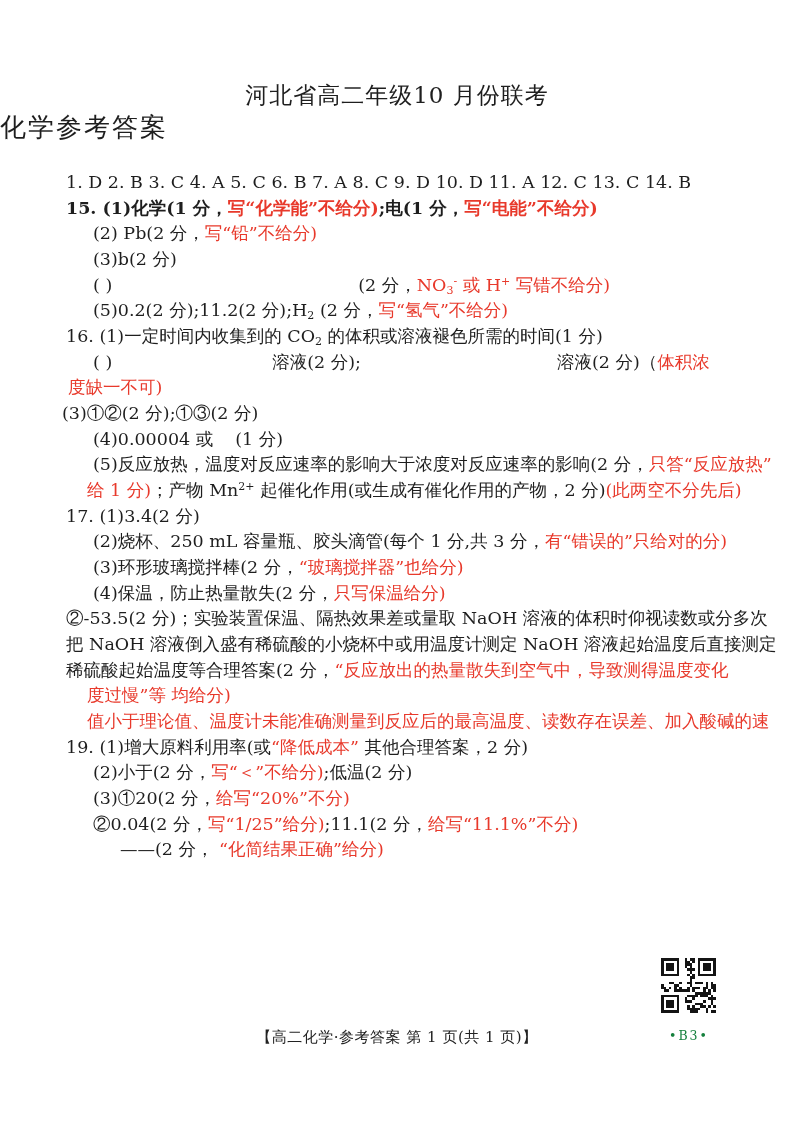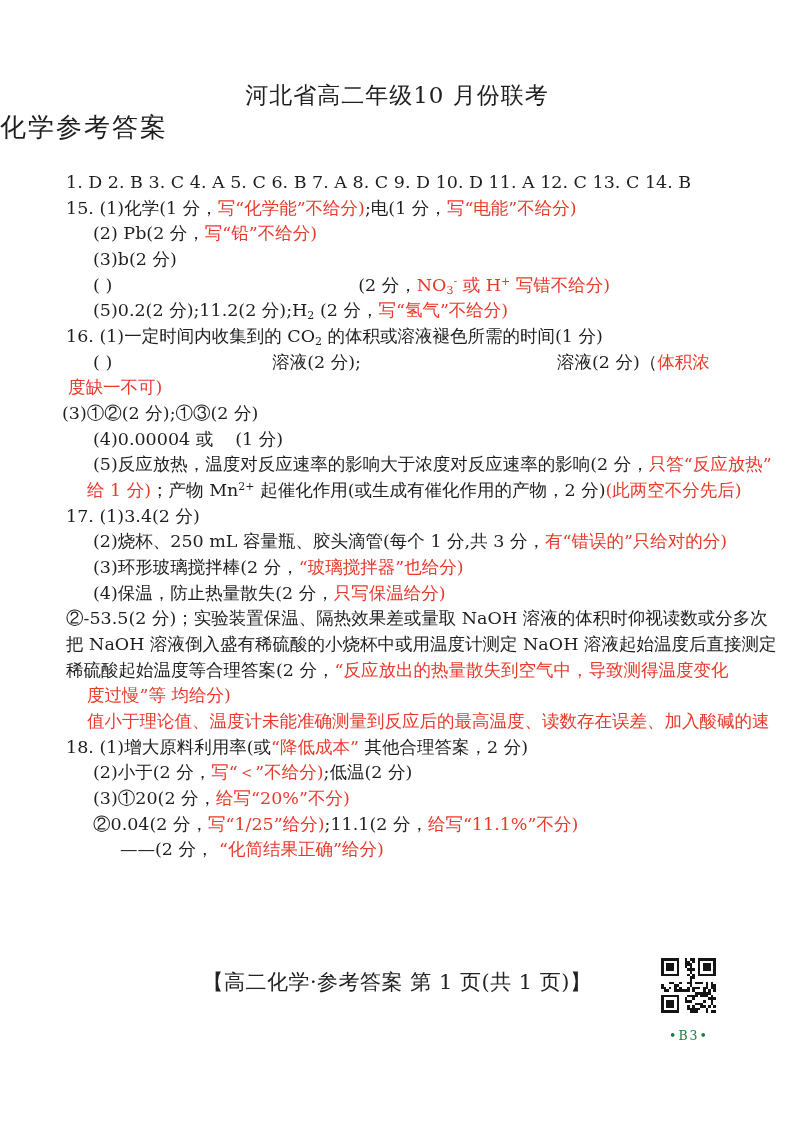"15. (1)化学(1 分，写“化学能”不给分);电(1 分，写“电能”不给分)" div.line { font-weight: none -> bold }
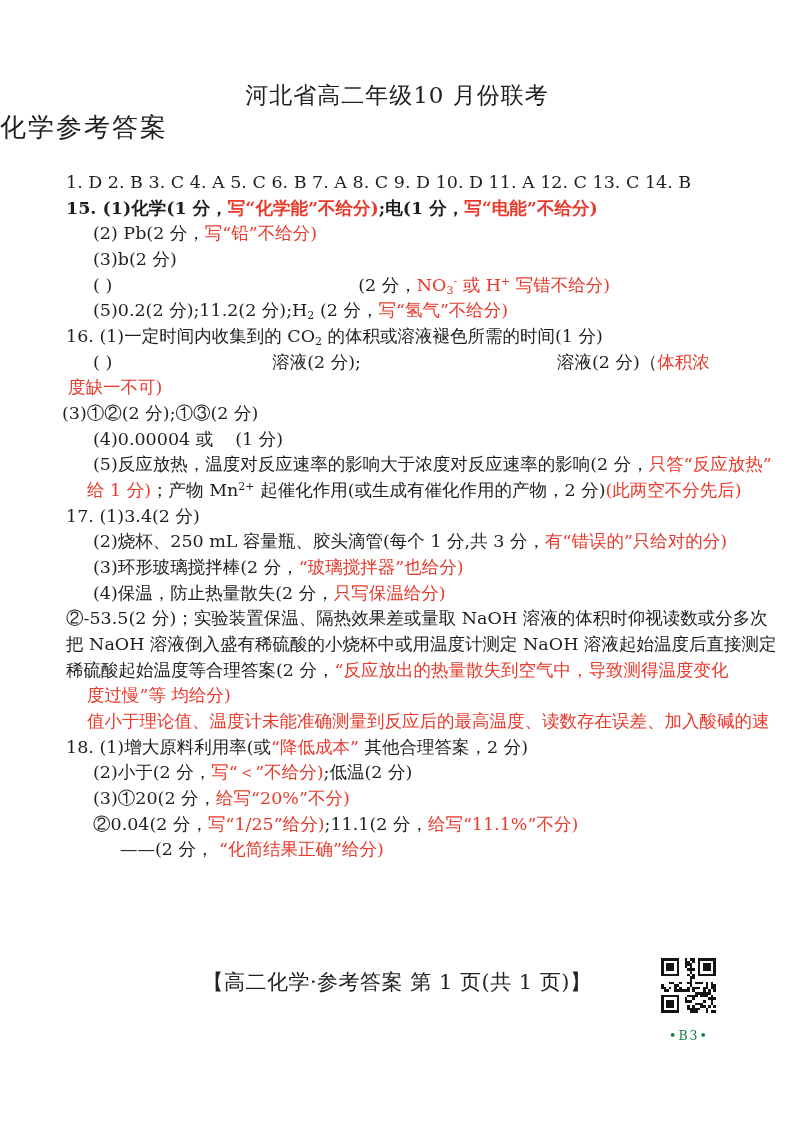"18. (1)增大原料利用率(或" span.k { text: 18 -> 19 }
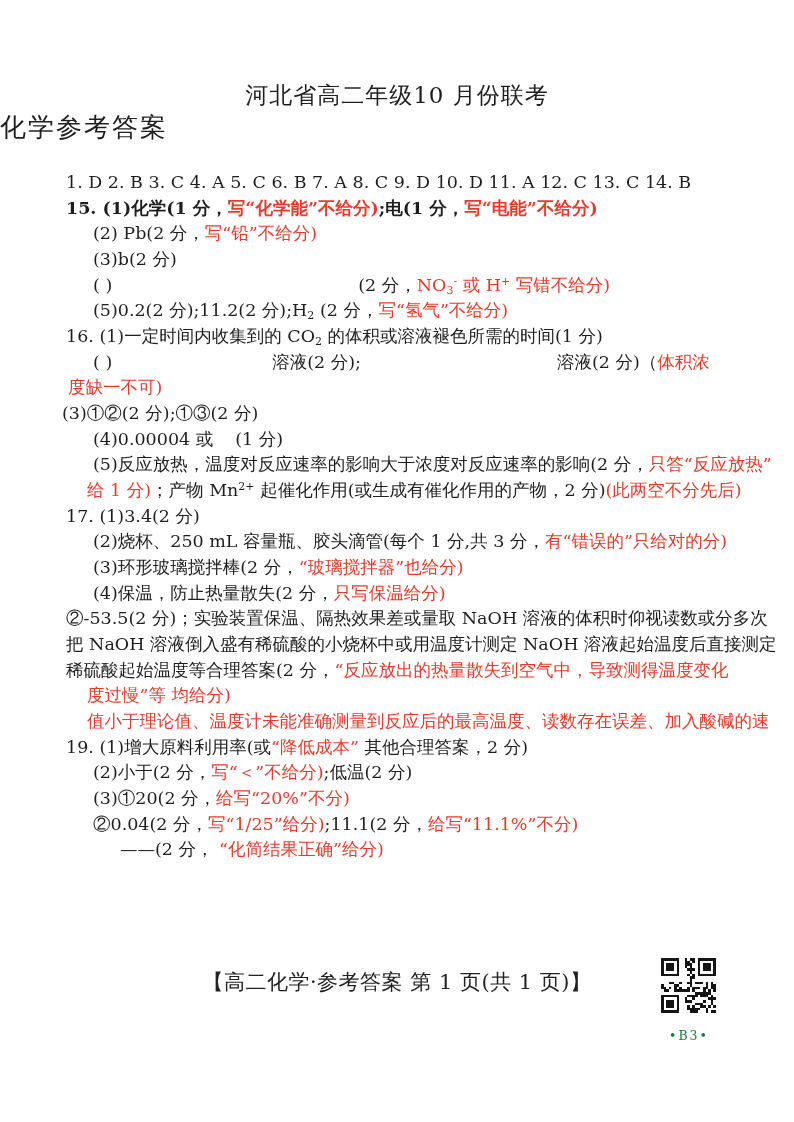"【高二化学·参考答案 第 1 页(共 1" .footer { font-size: 21px -> 15px; top: 968px -> 1028px }
